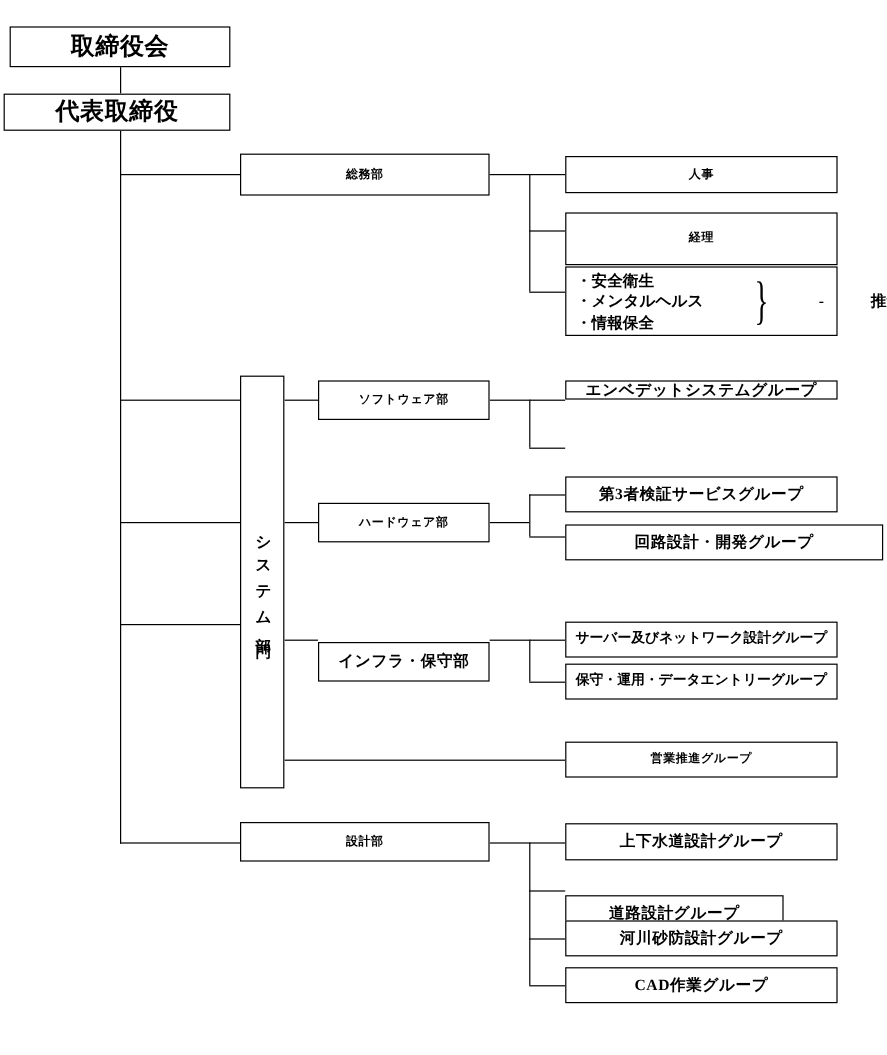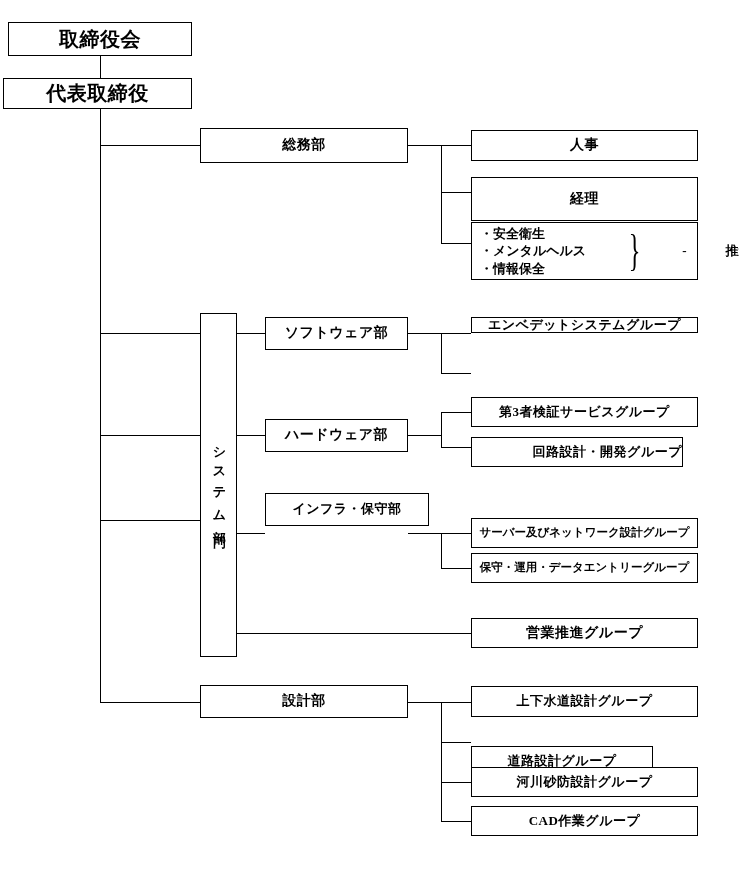"総務部" .fs-14 { font-size: 14px -> 10px }
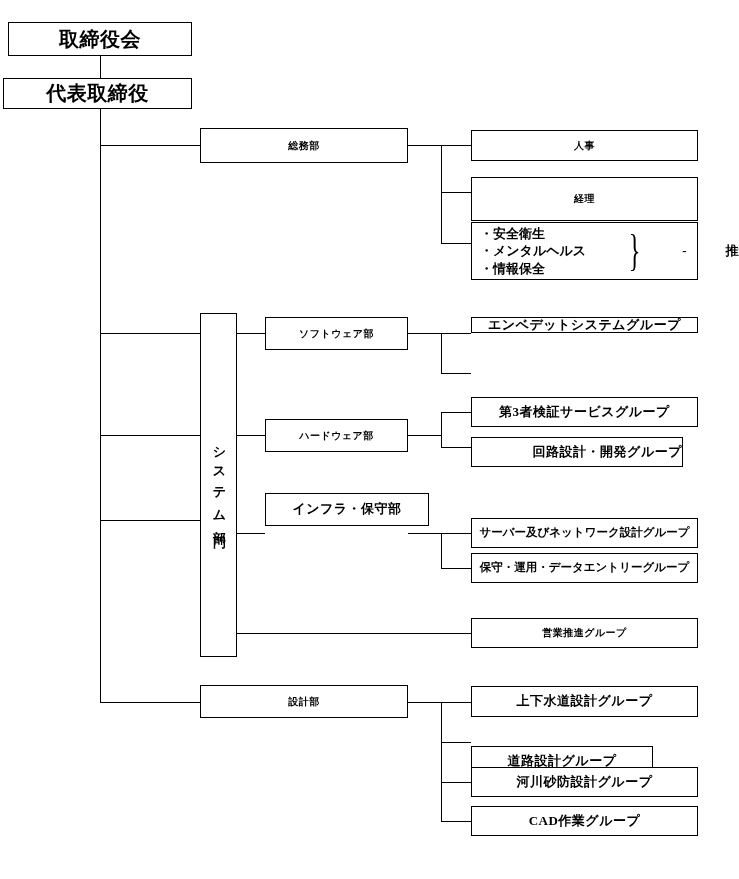"回路設計・開発グループ" div.node { justify-content: flex-end -> none; width: 212px -> 265px }
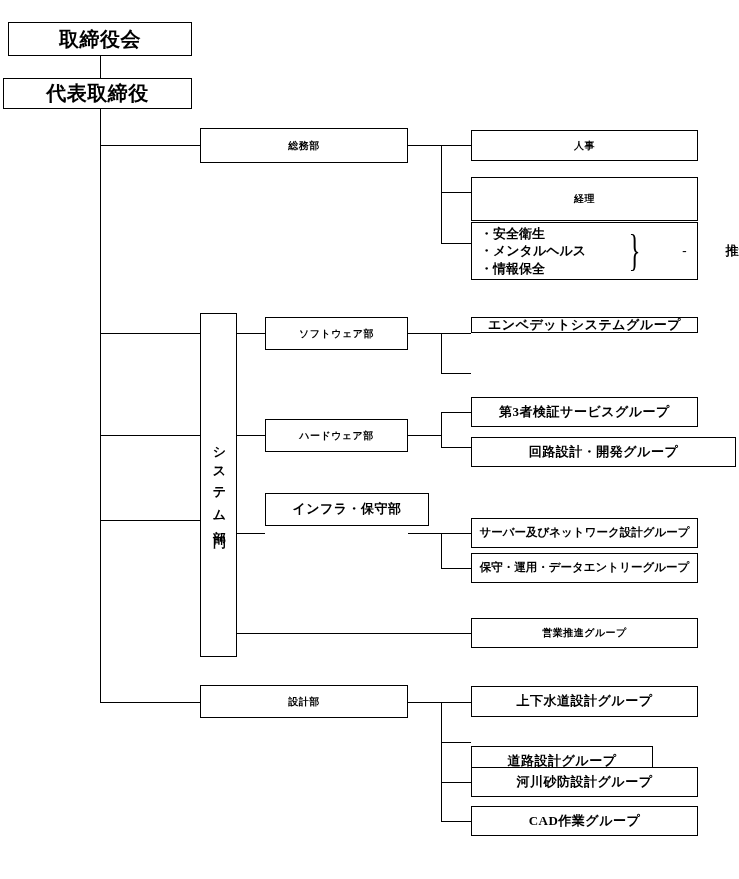"インフラ・保守部" div.node { top: 493px -> 535px; width: 164px -> 143px }
